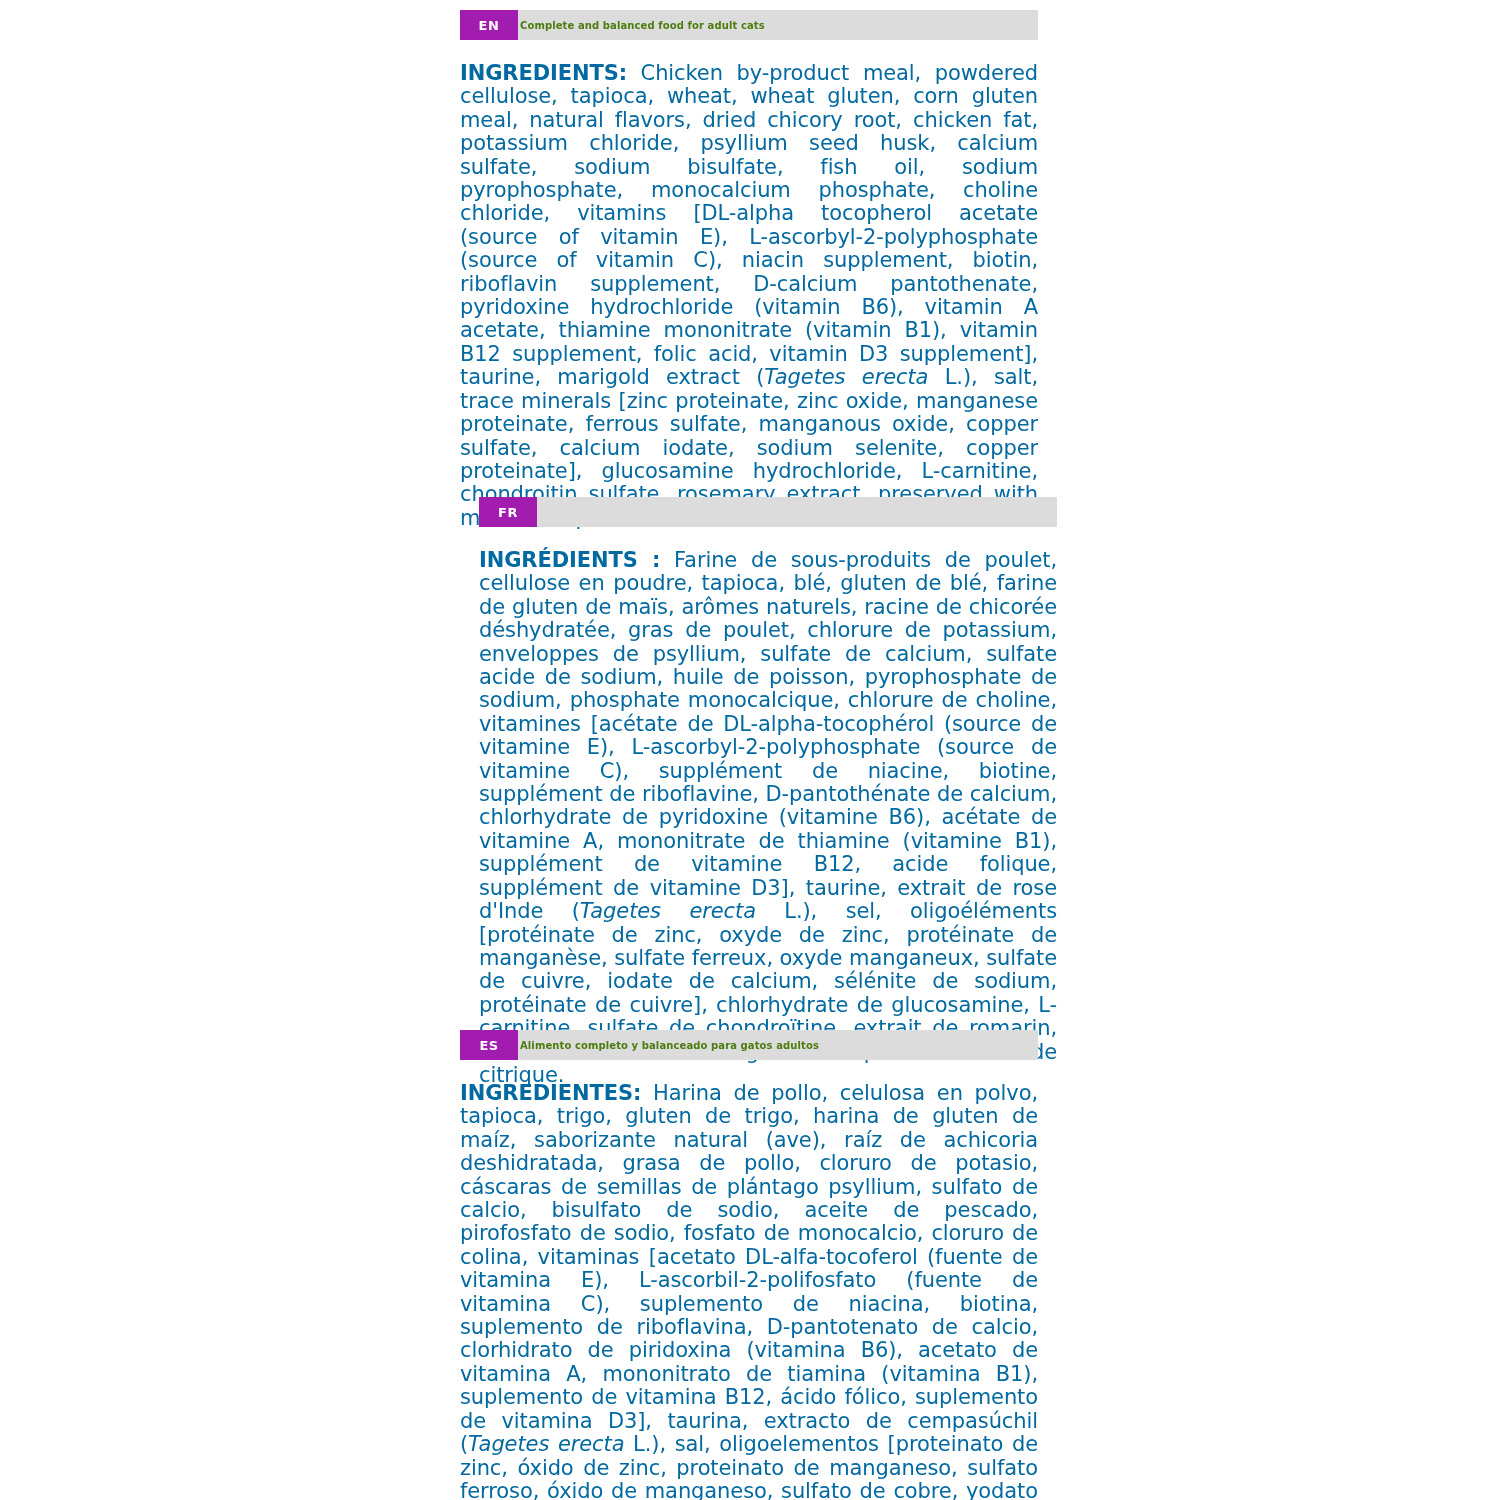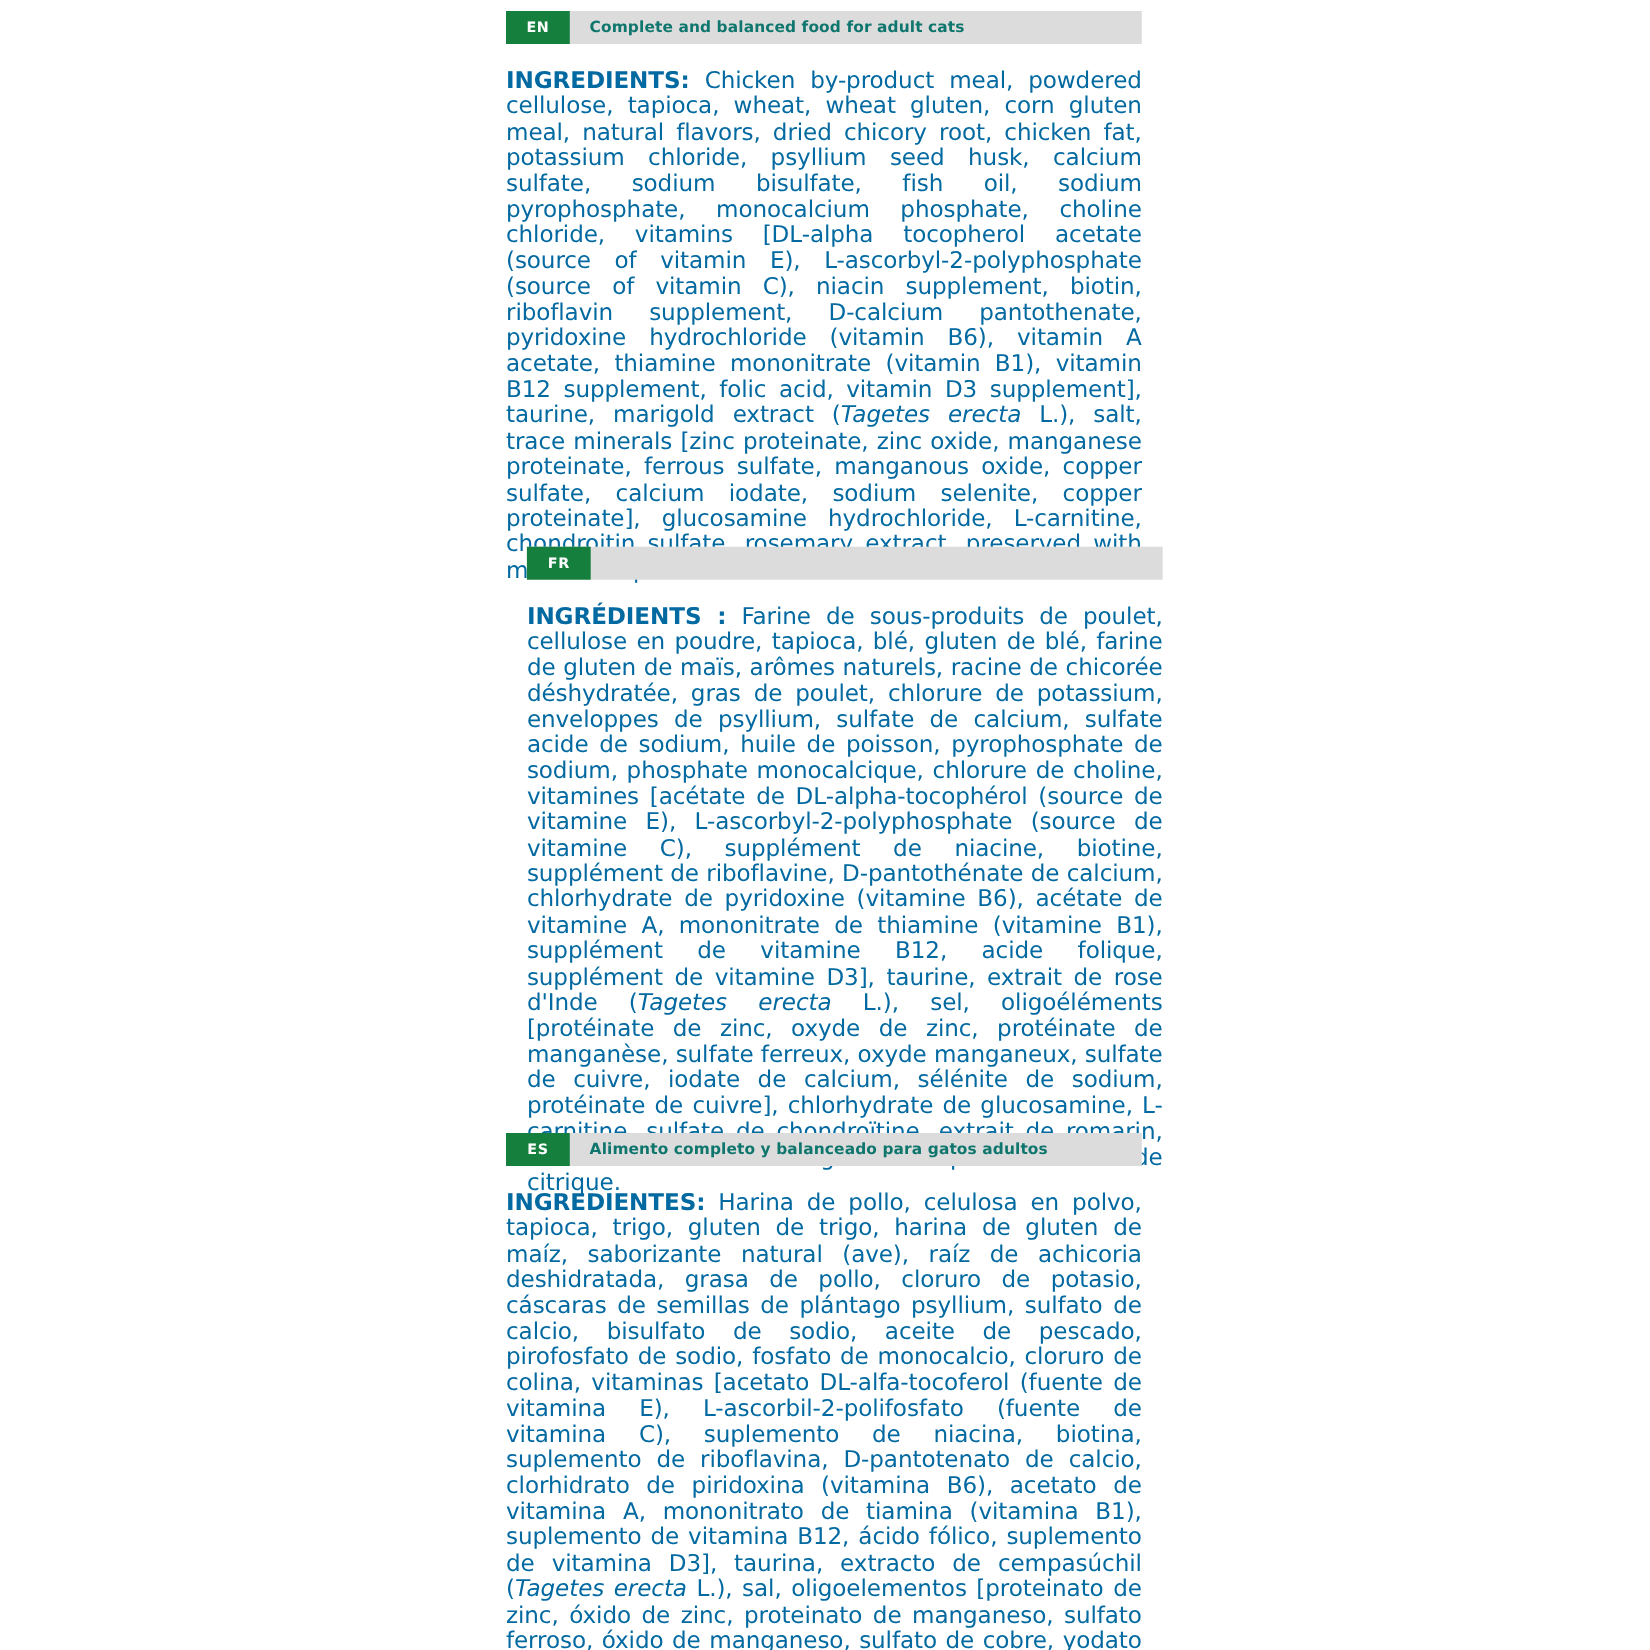"EN" .lang-tag { background: #15803d -> #a21caf }
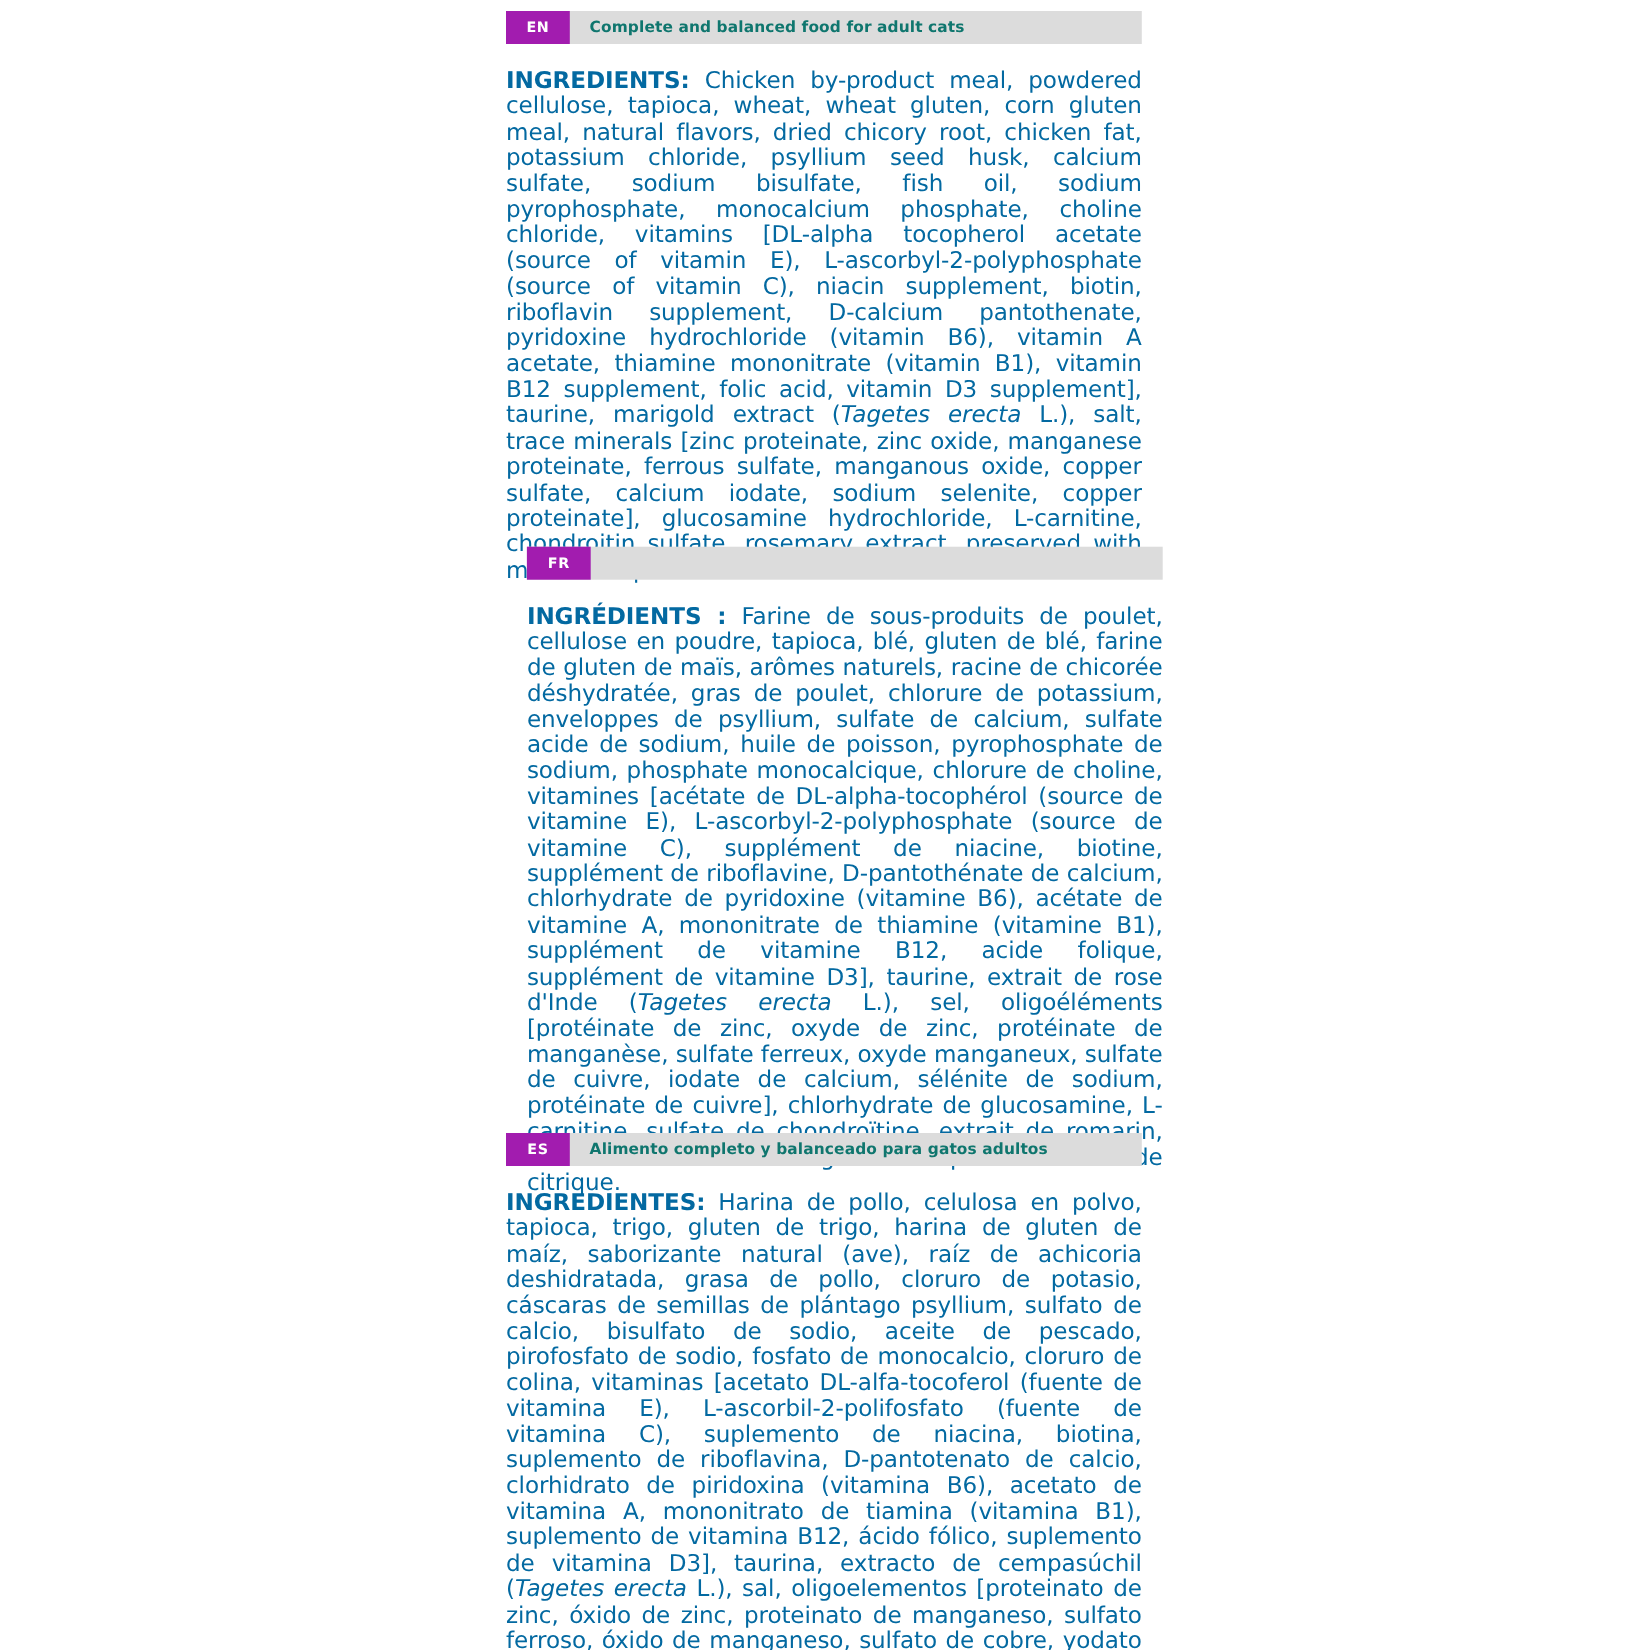"Complete and balanced food for" .lang-title { color: #0f766e -> #4d7c0f; font-size: 14px -> 10px; padding-left: 18px -> 2px }
